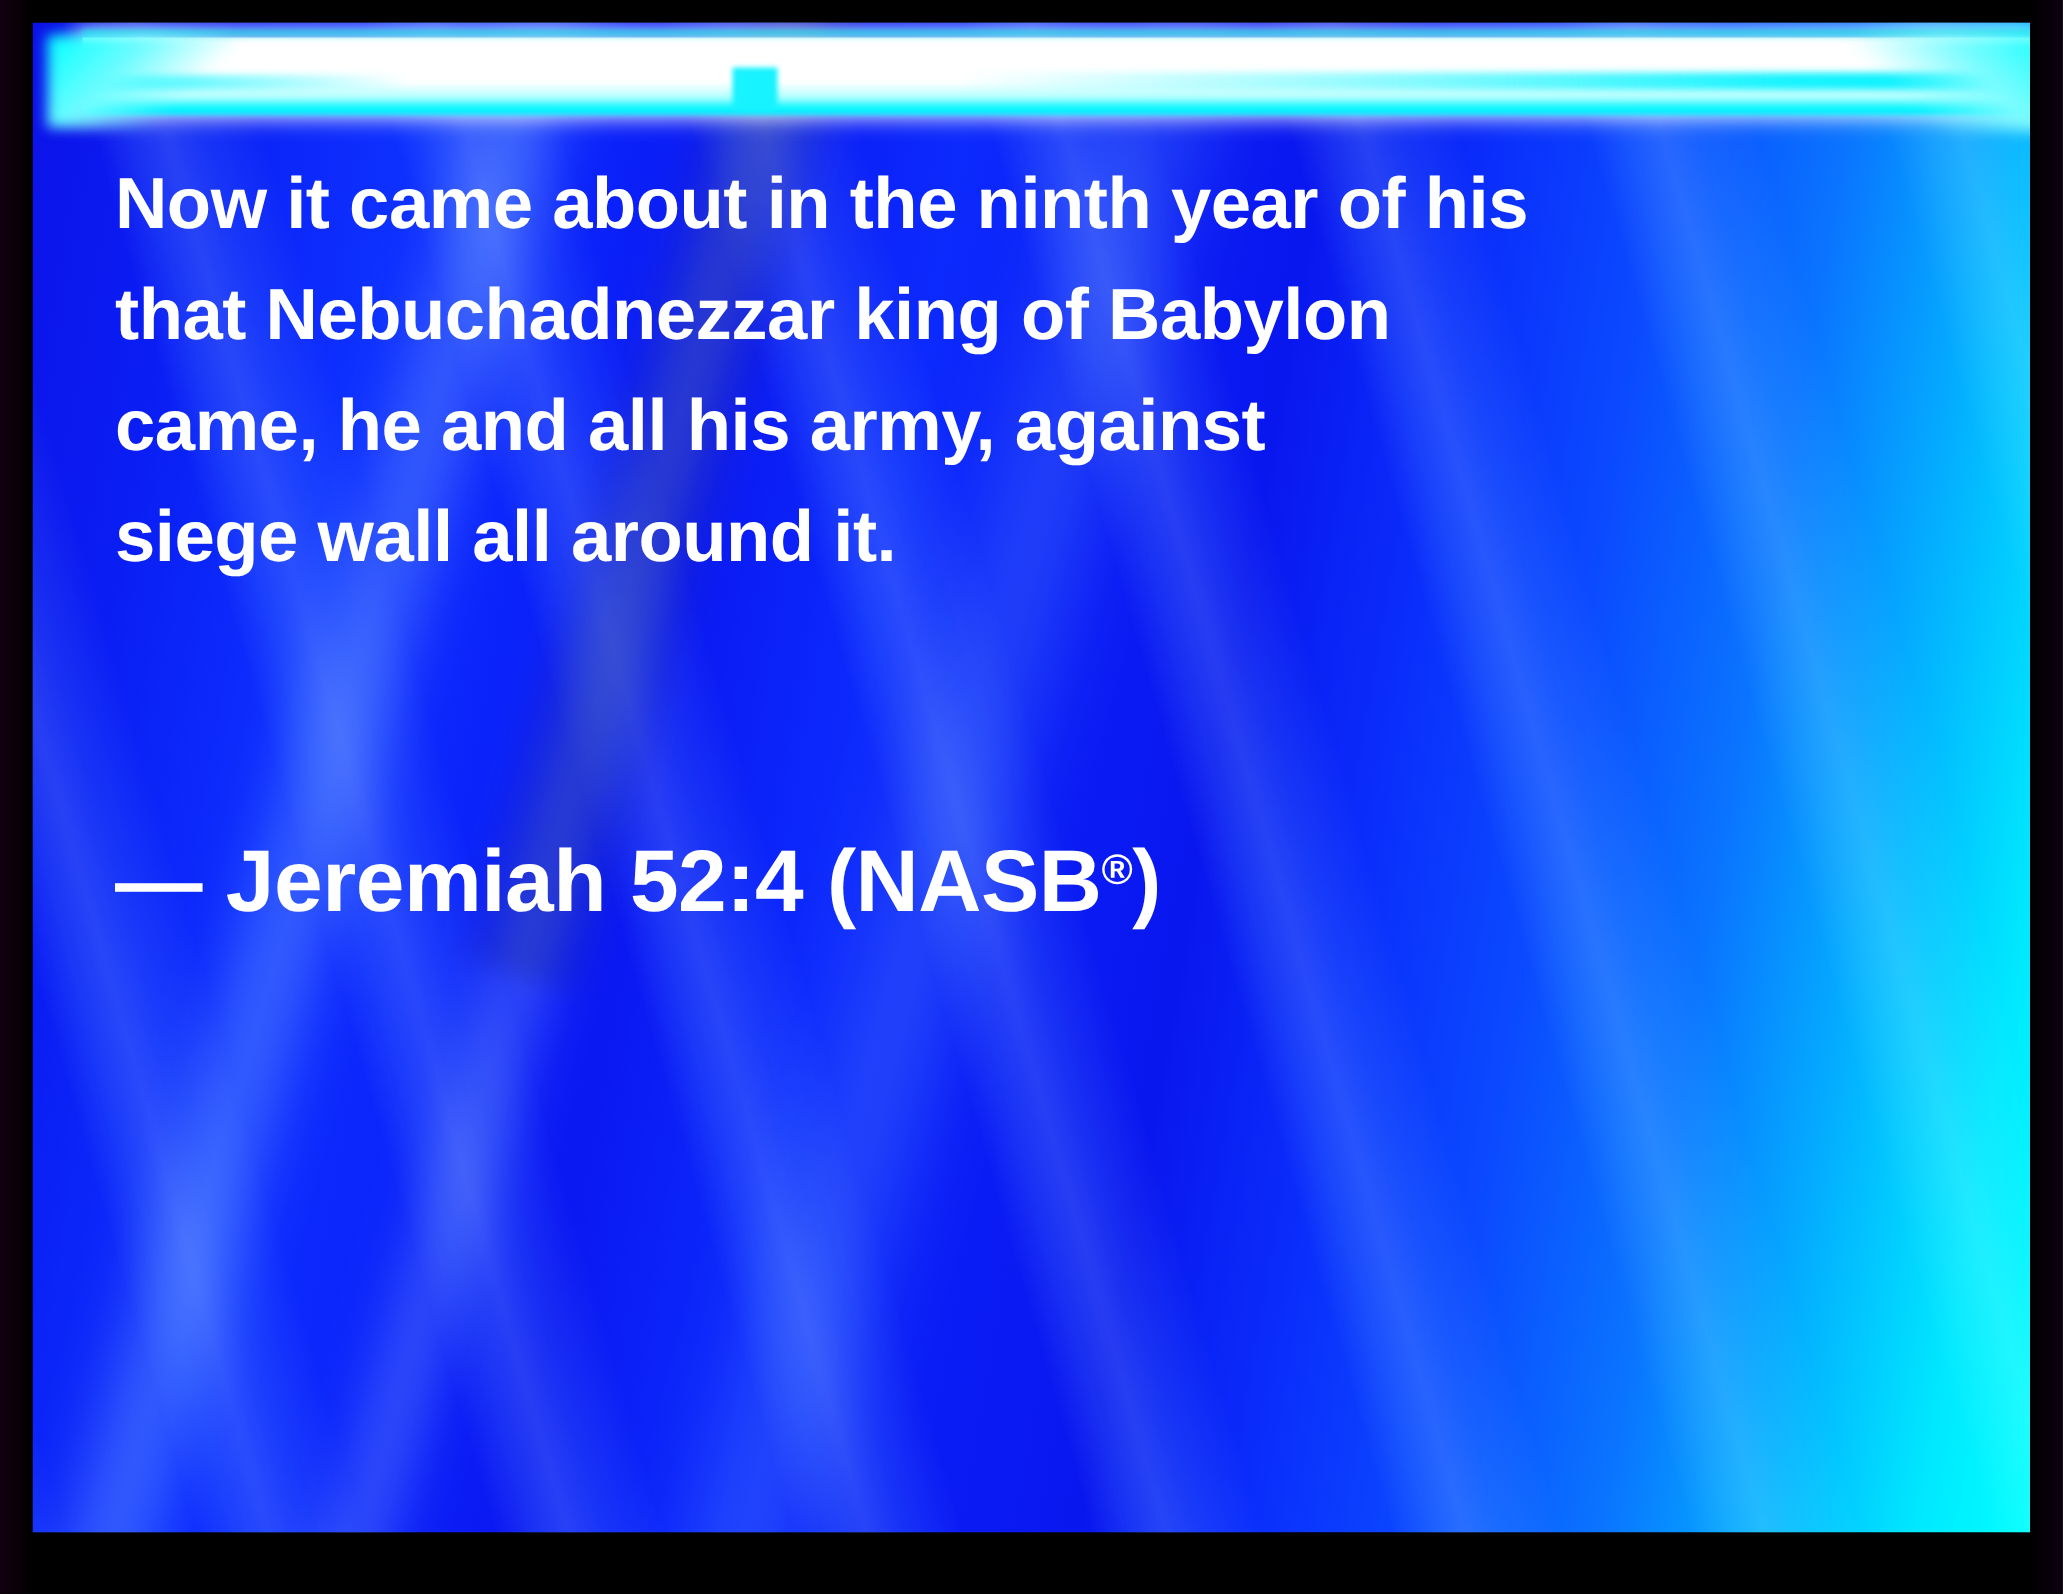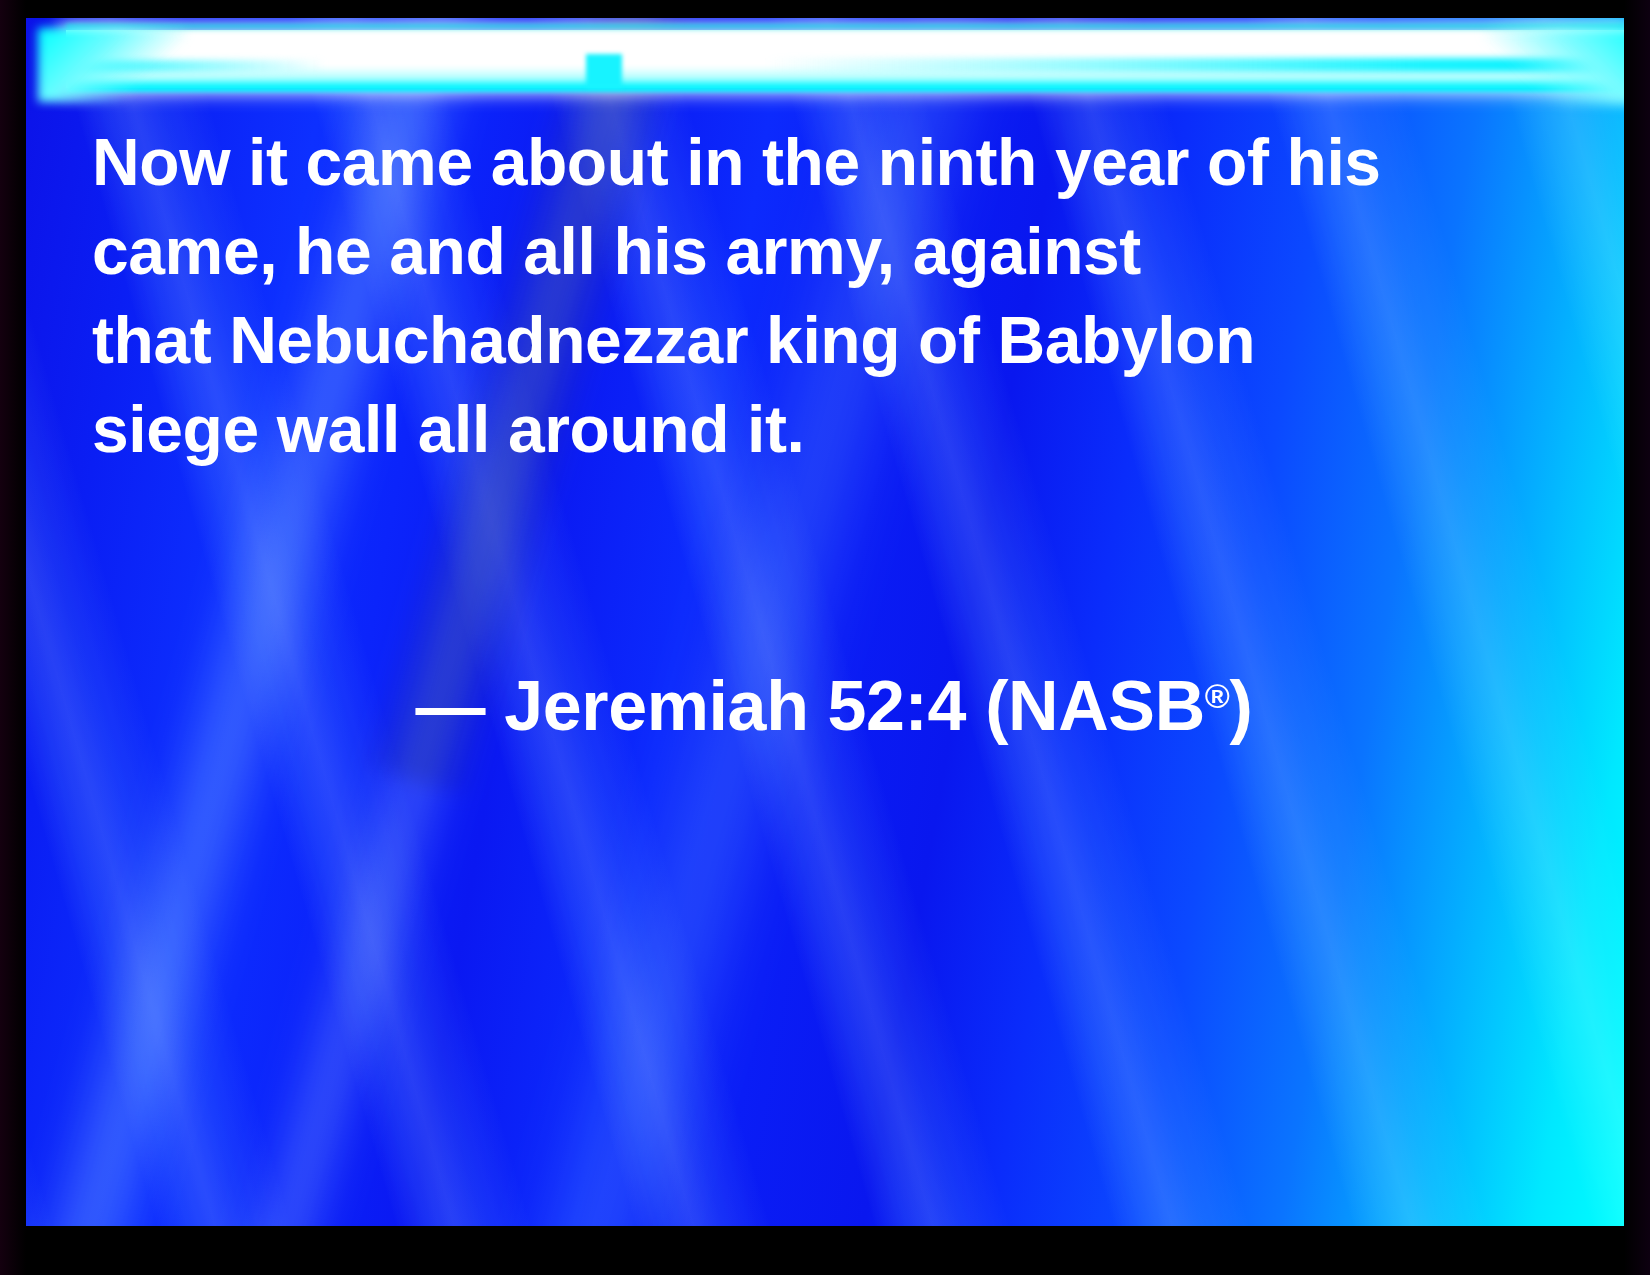"Now it came about in" .verse-line { font-size: 66px -> 58px }
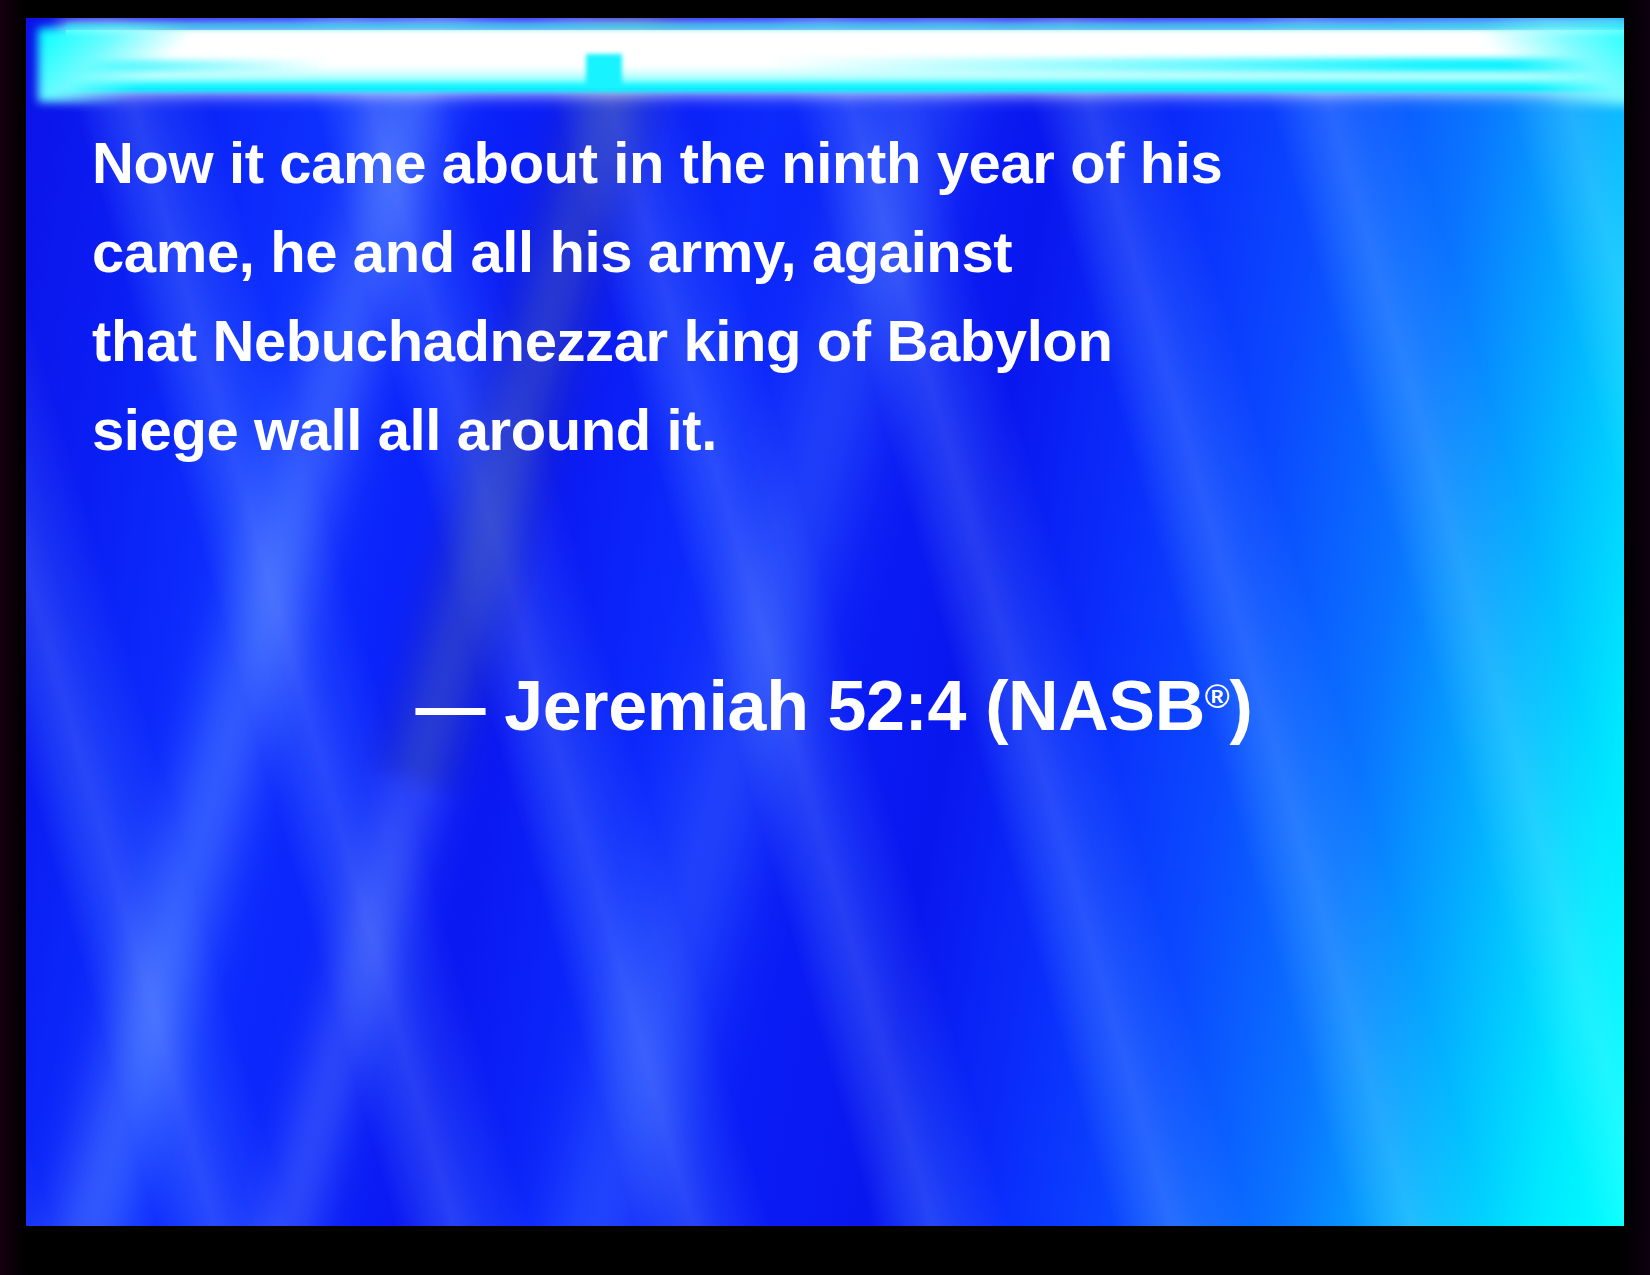"came, he and all his" div.verse-line { order: before "that Nebuchadnezzar king of Babylon" -> after "that Nebuchadnezzar king of Babylon" }
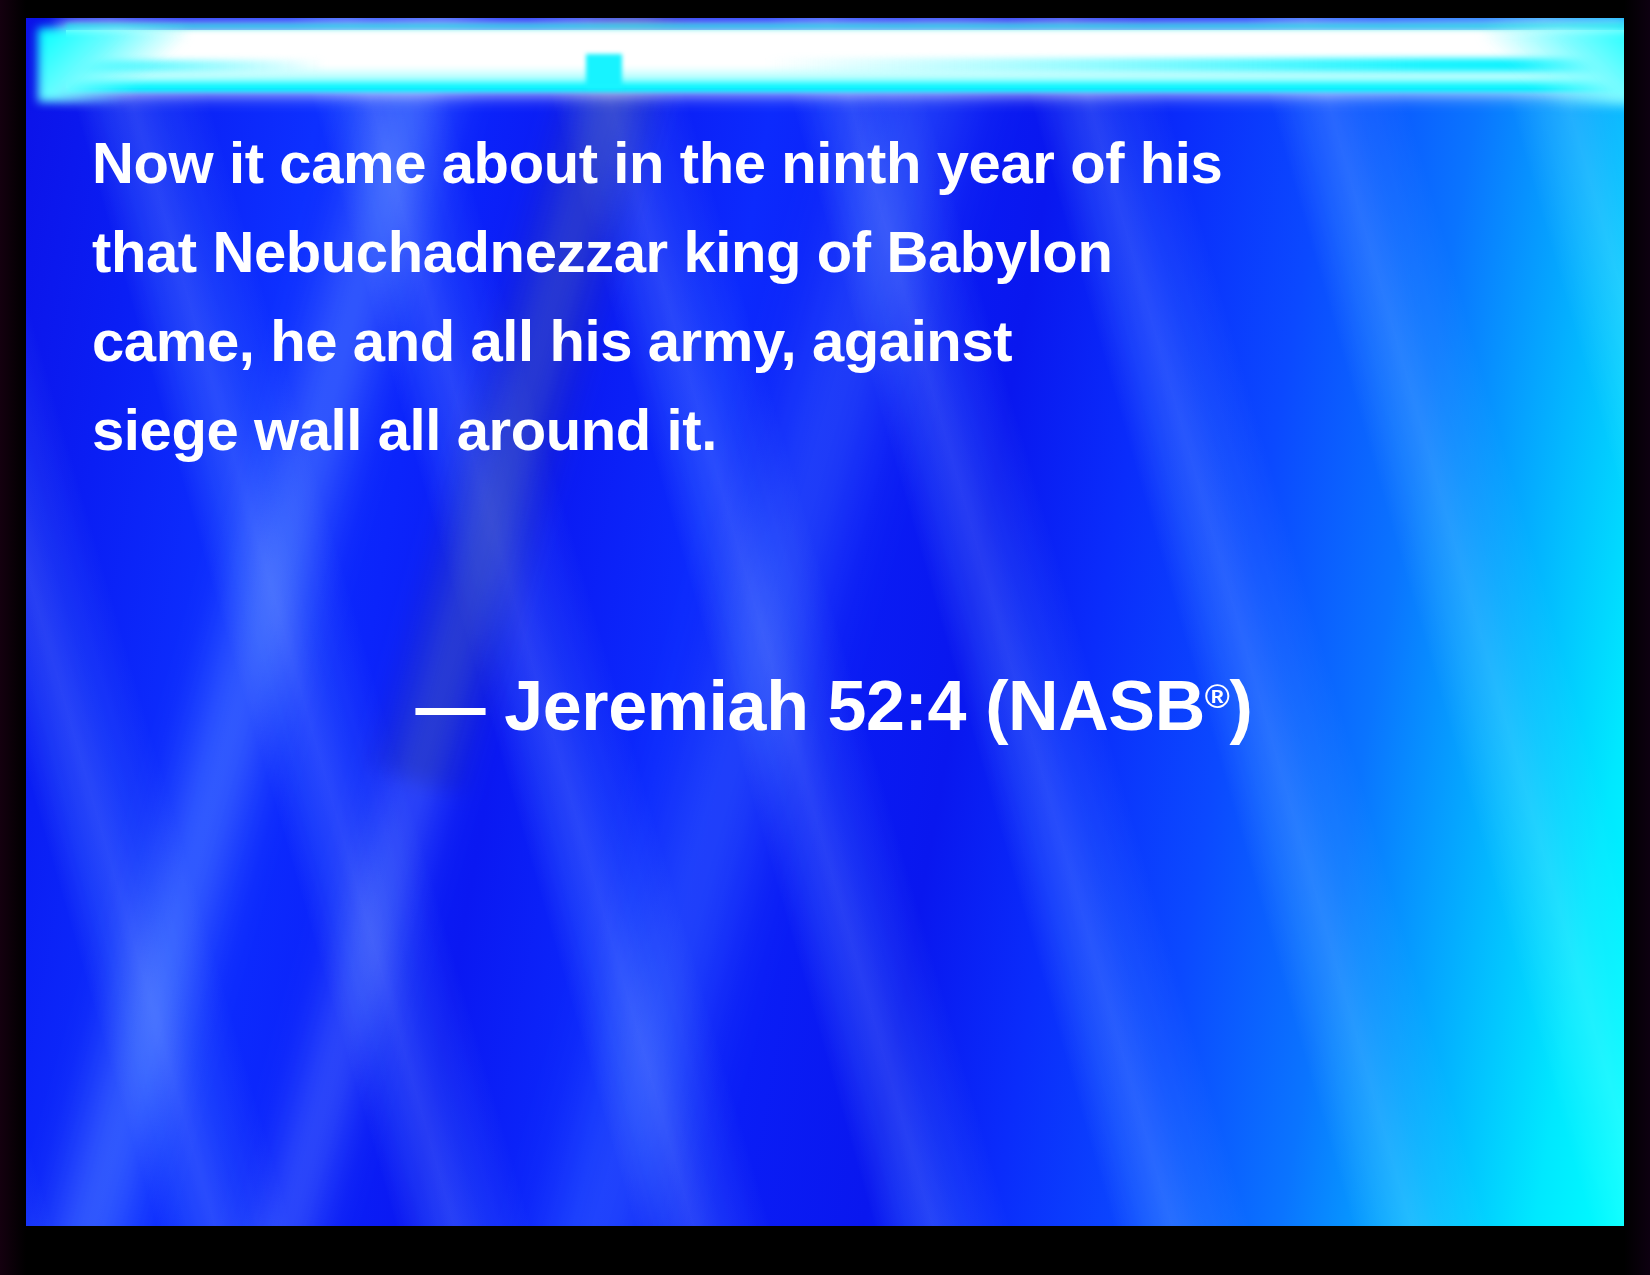"— Jeremiah 52:4 (NASB®)" .attribution { text-align: center -> left }
